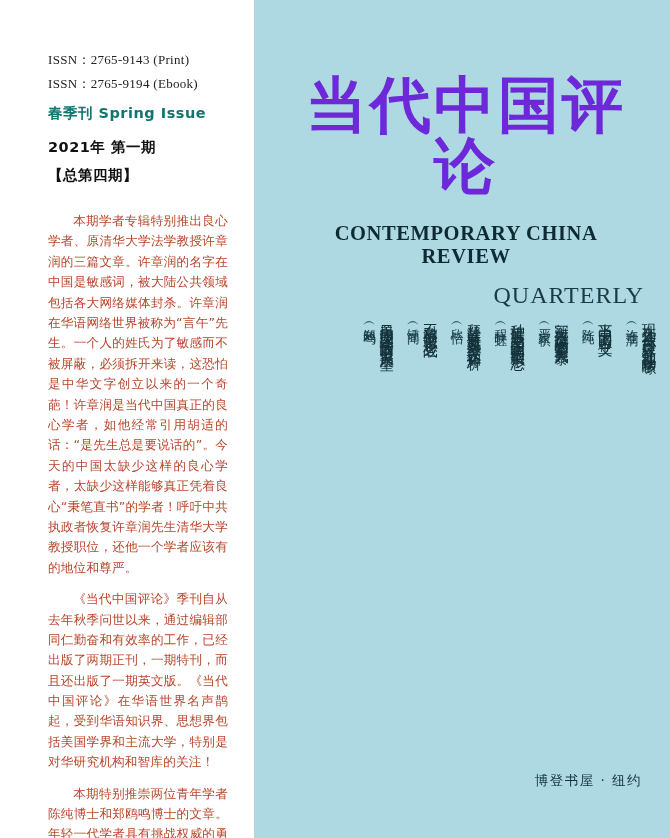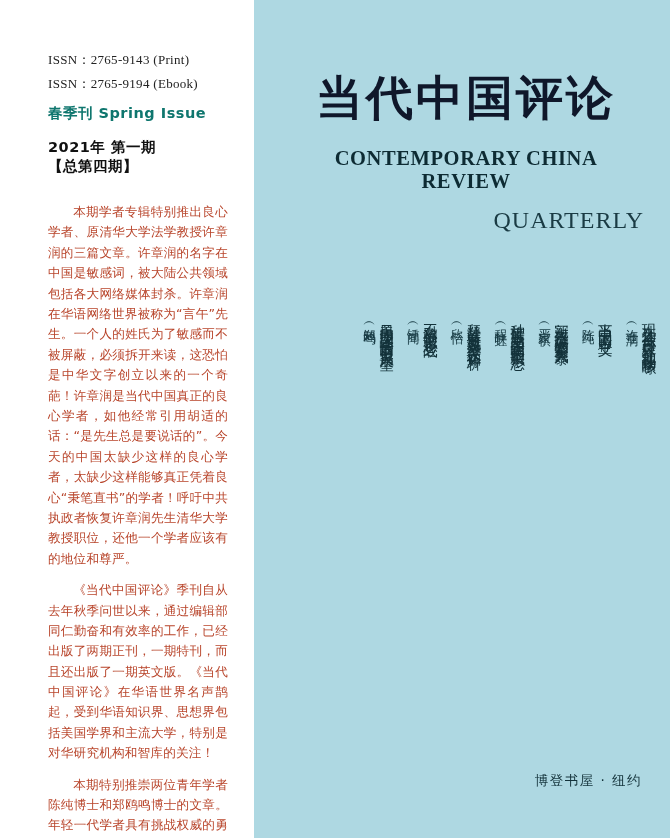"当代中国评论" .title-cn { color: #0f172a -> #6d28d9; font-size: 47px -> 61px }
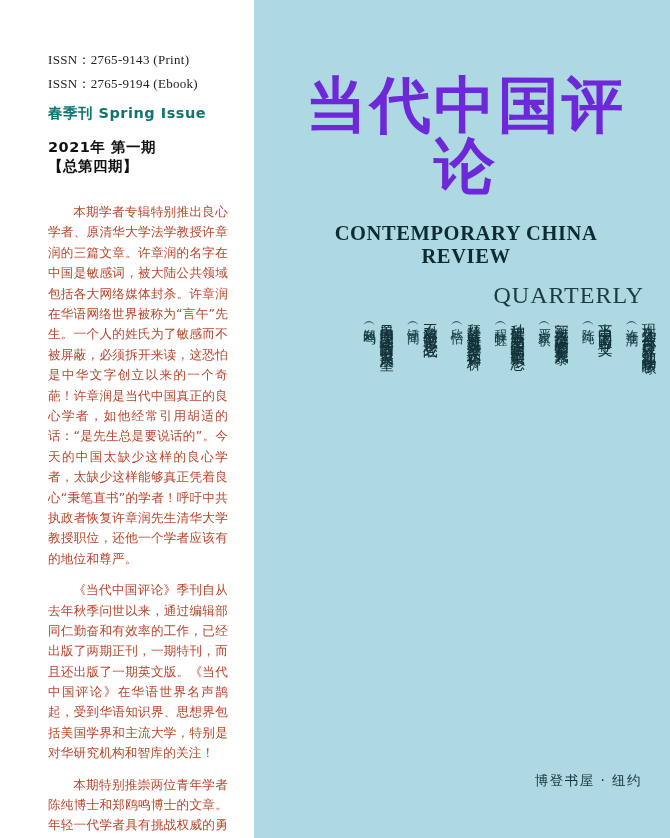"【总第四期】" .issue-line3 { margin-top: none -> 9px }
